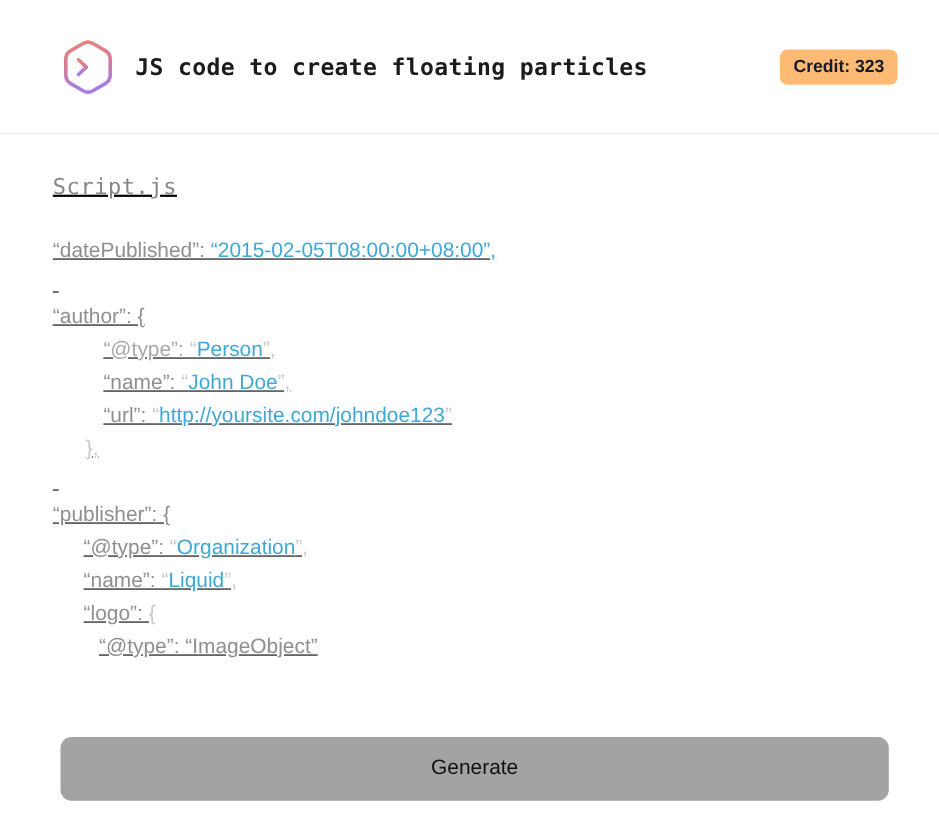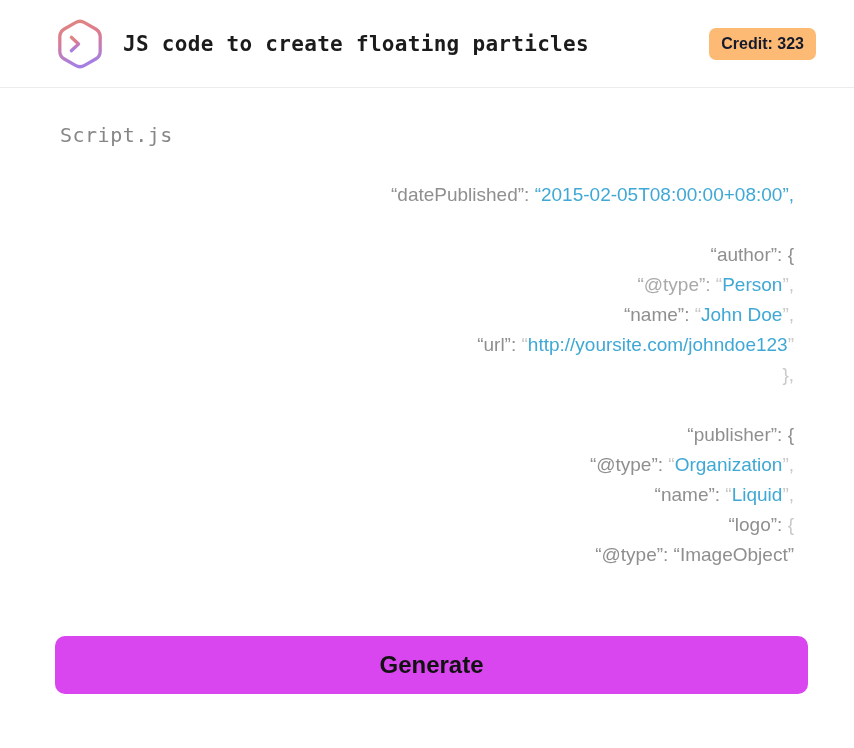"JS code to create floating" .app-header { height: 88px -> 122px }
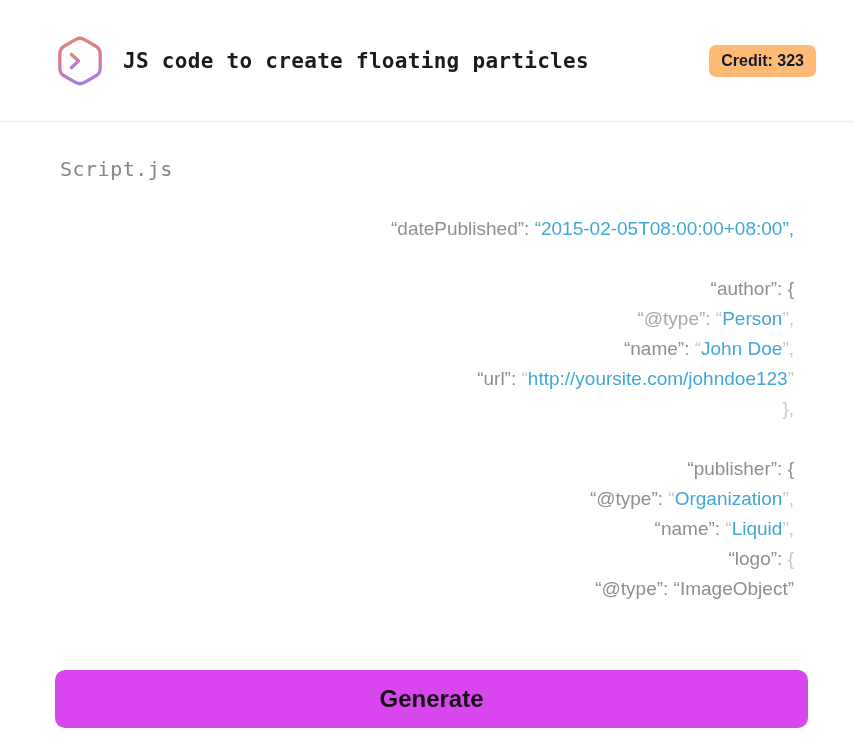"Script.js" .content { padding: 0 60px -> 0 48px; text-decoration: none -> underline }
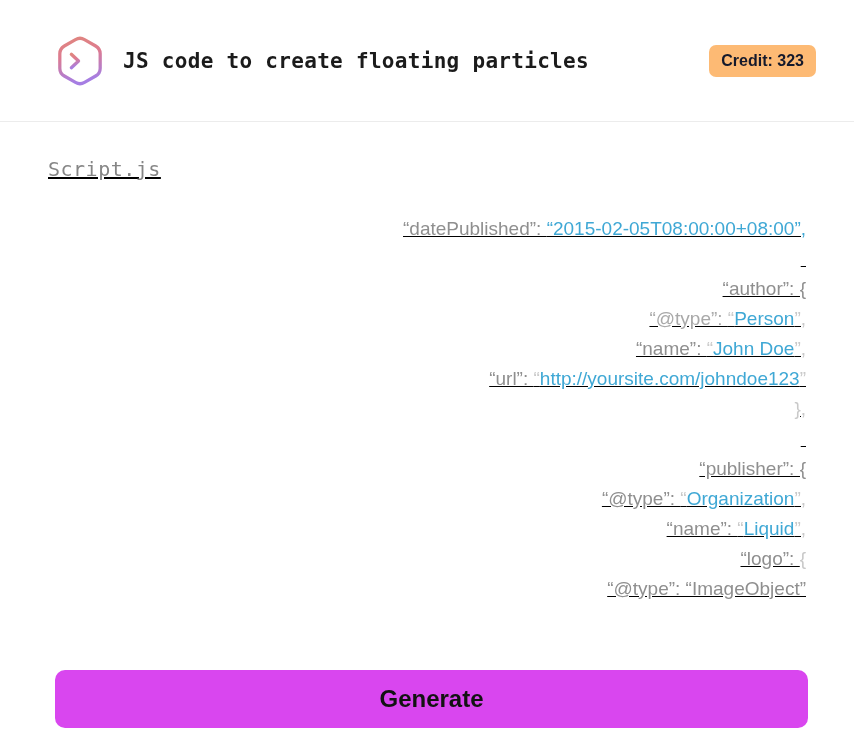"“datePublished”:" .code-line { text-align: right -> none }
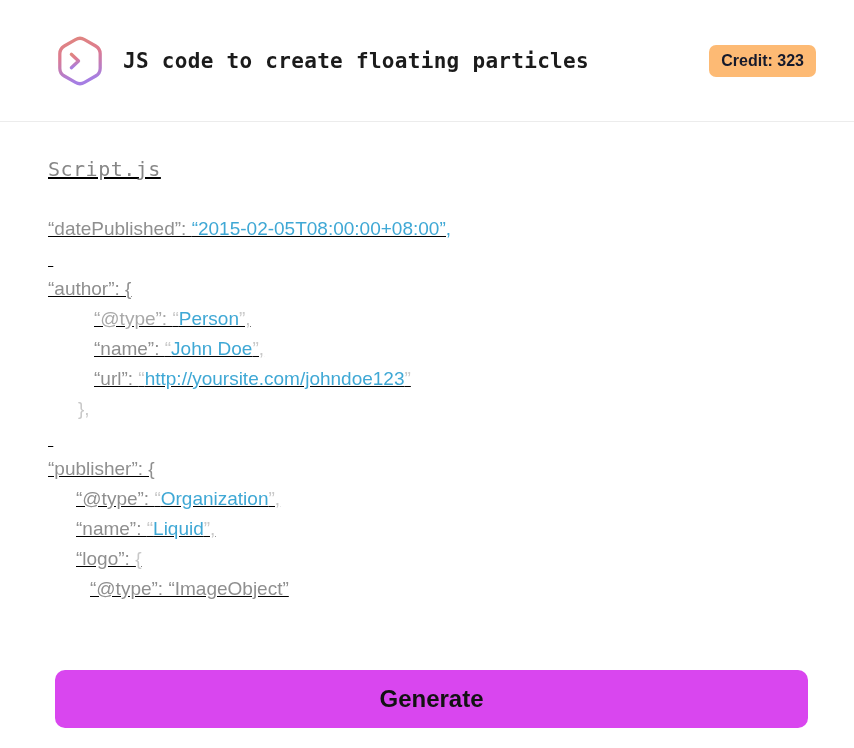"Generate" .generate-button { background: #d946ef -> #a3a3a3; font-size: 24px -> 19px; font-weight: 700 -> 400 }
